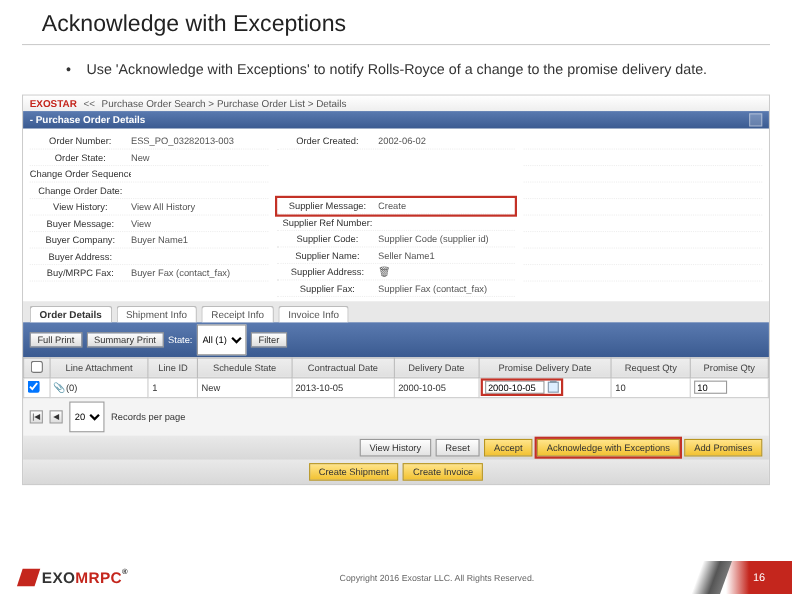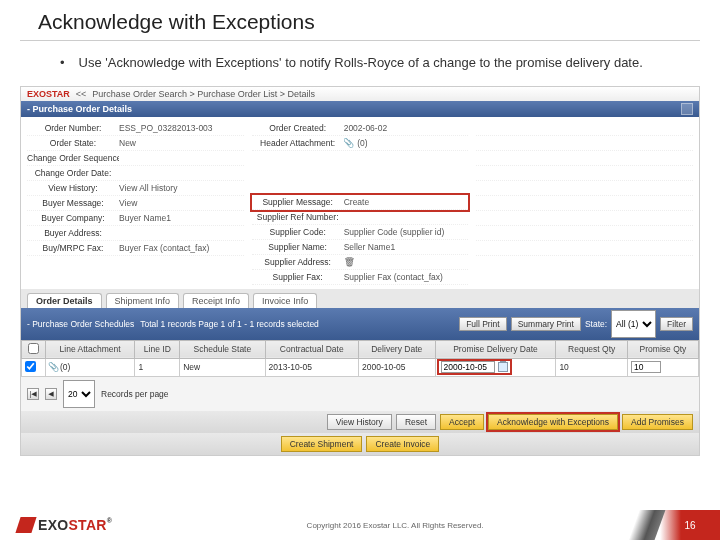"Header Attachment:" div.row { html: <div> <span>Header Attachment:</span> <span><span></span> (0)</span> </div> -> none }
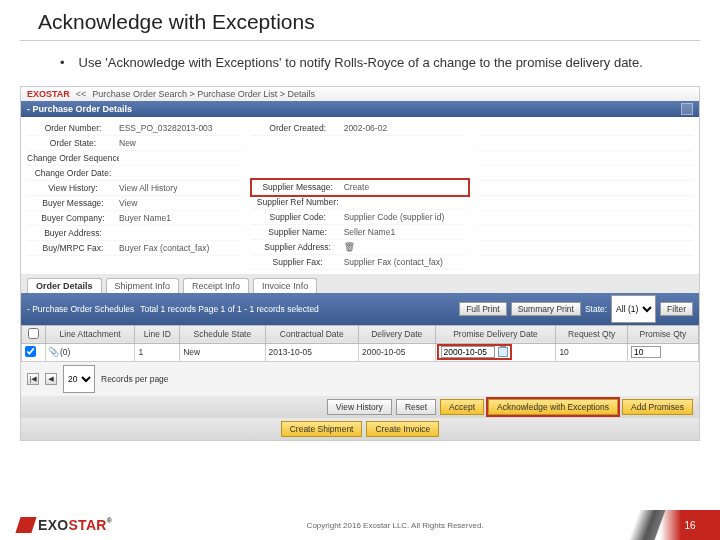"- Purchase Order Schedules" div.left { html: <div> <span>- Purchase Order Schedules</span> <span>Total 1 records Page 1 of 1 - 1 records selected</span> </div> -> none }
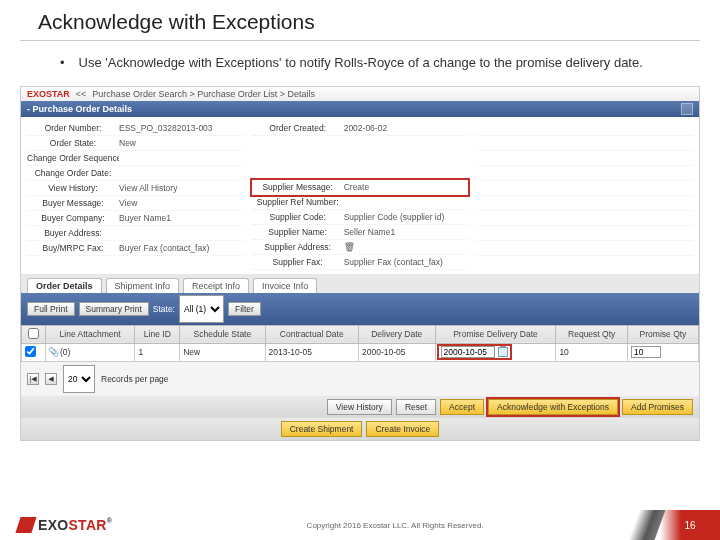"STAR" span.st { text: STAR -> MRPC }
